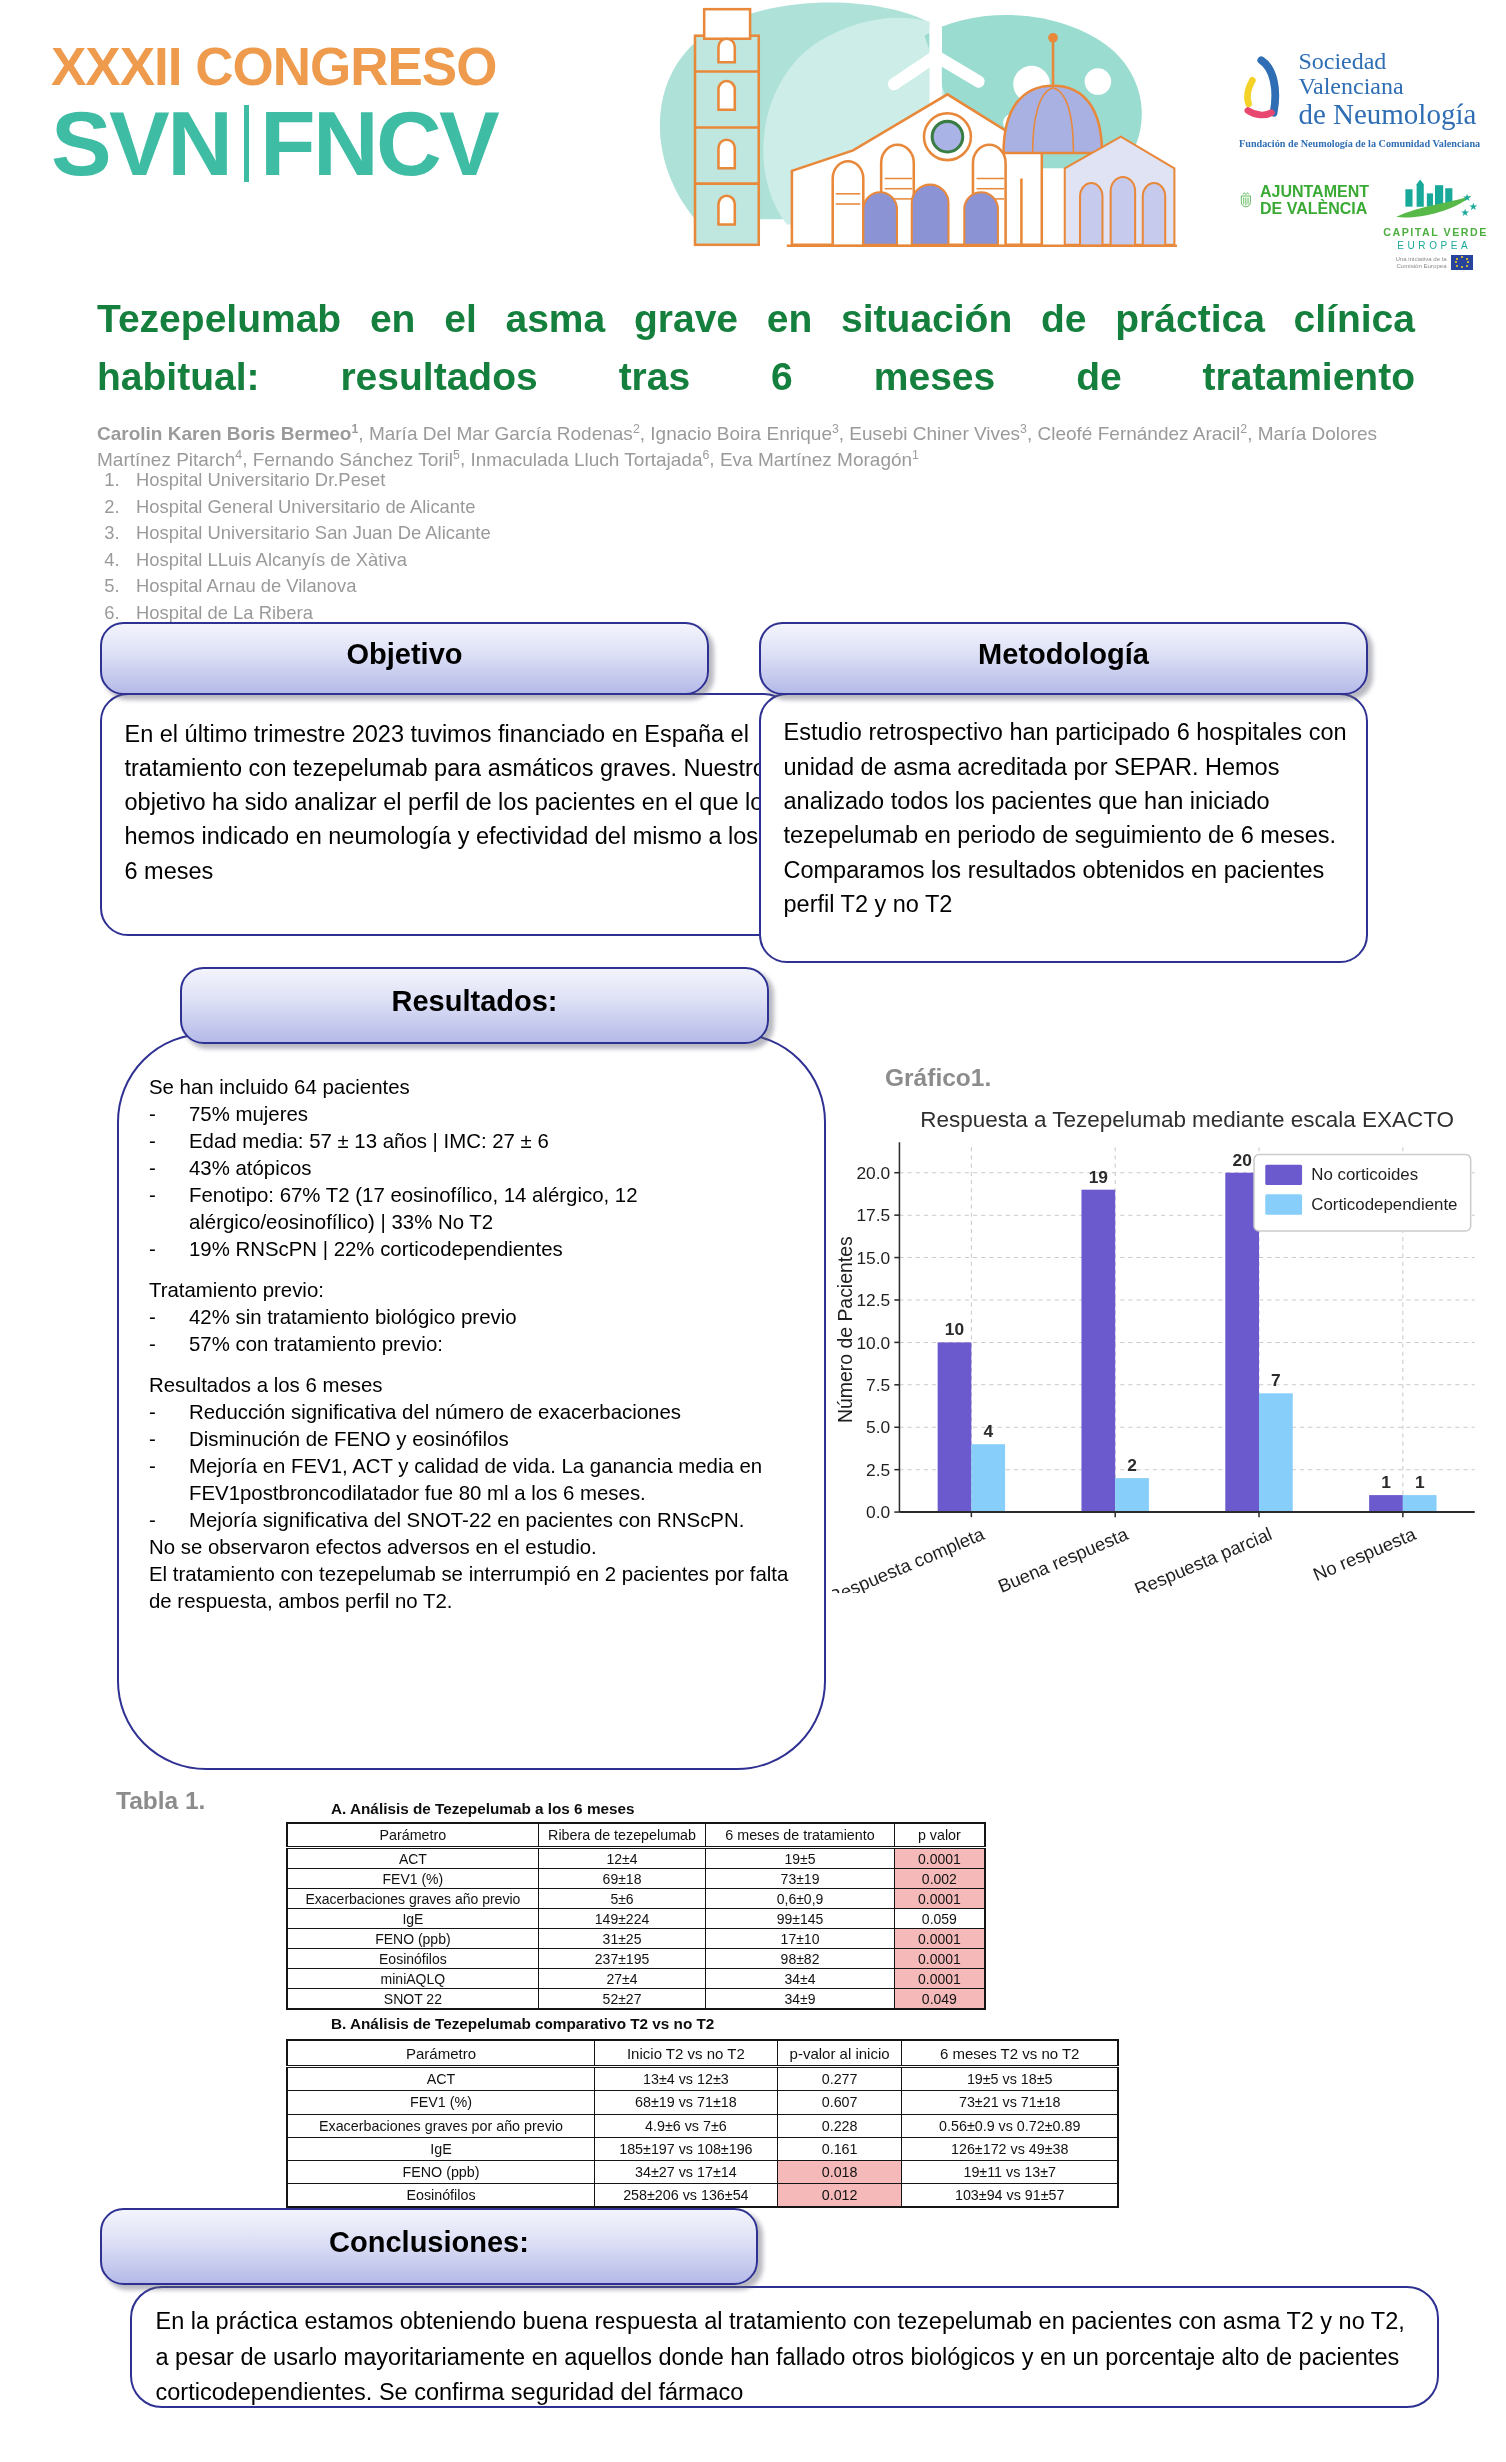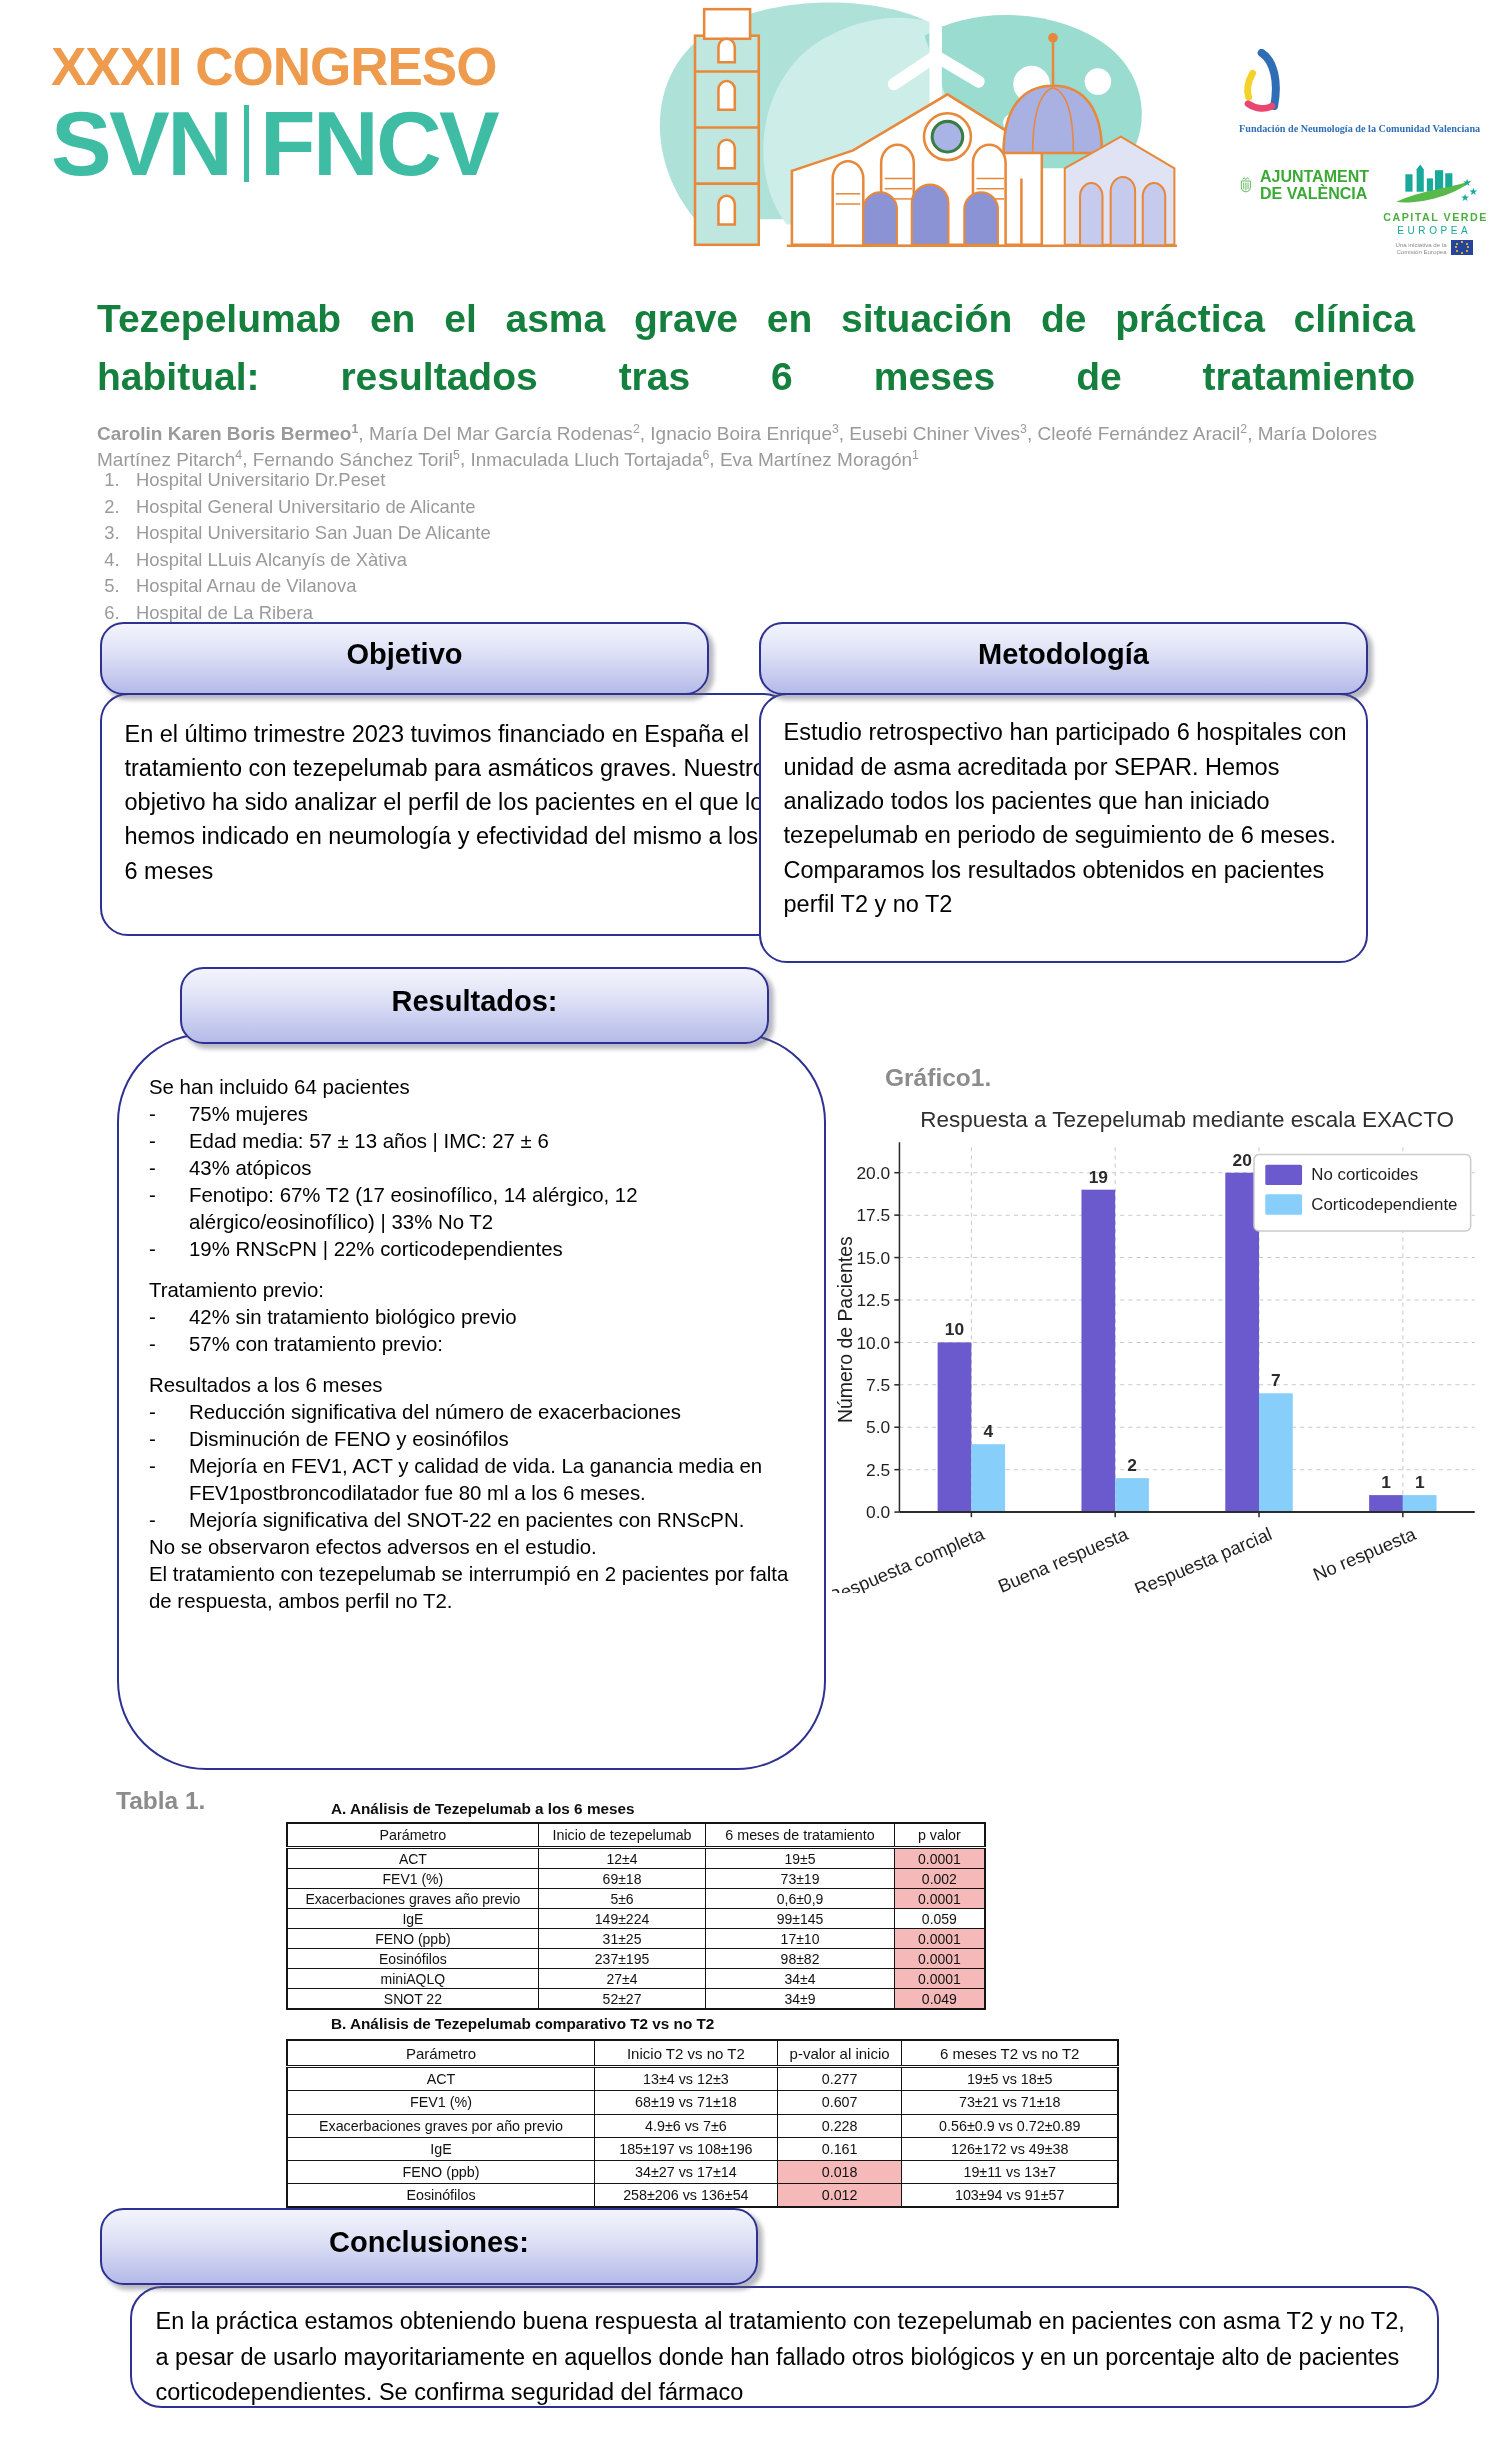"Sociedad Valenciana" div.txt { html: none -> <div> <div>Sociedad Valenciana</div> <div>de Neumología</div> </div> }
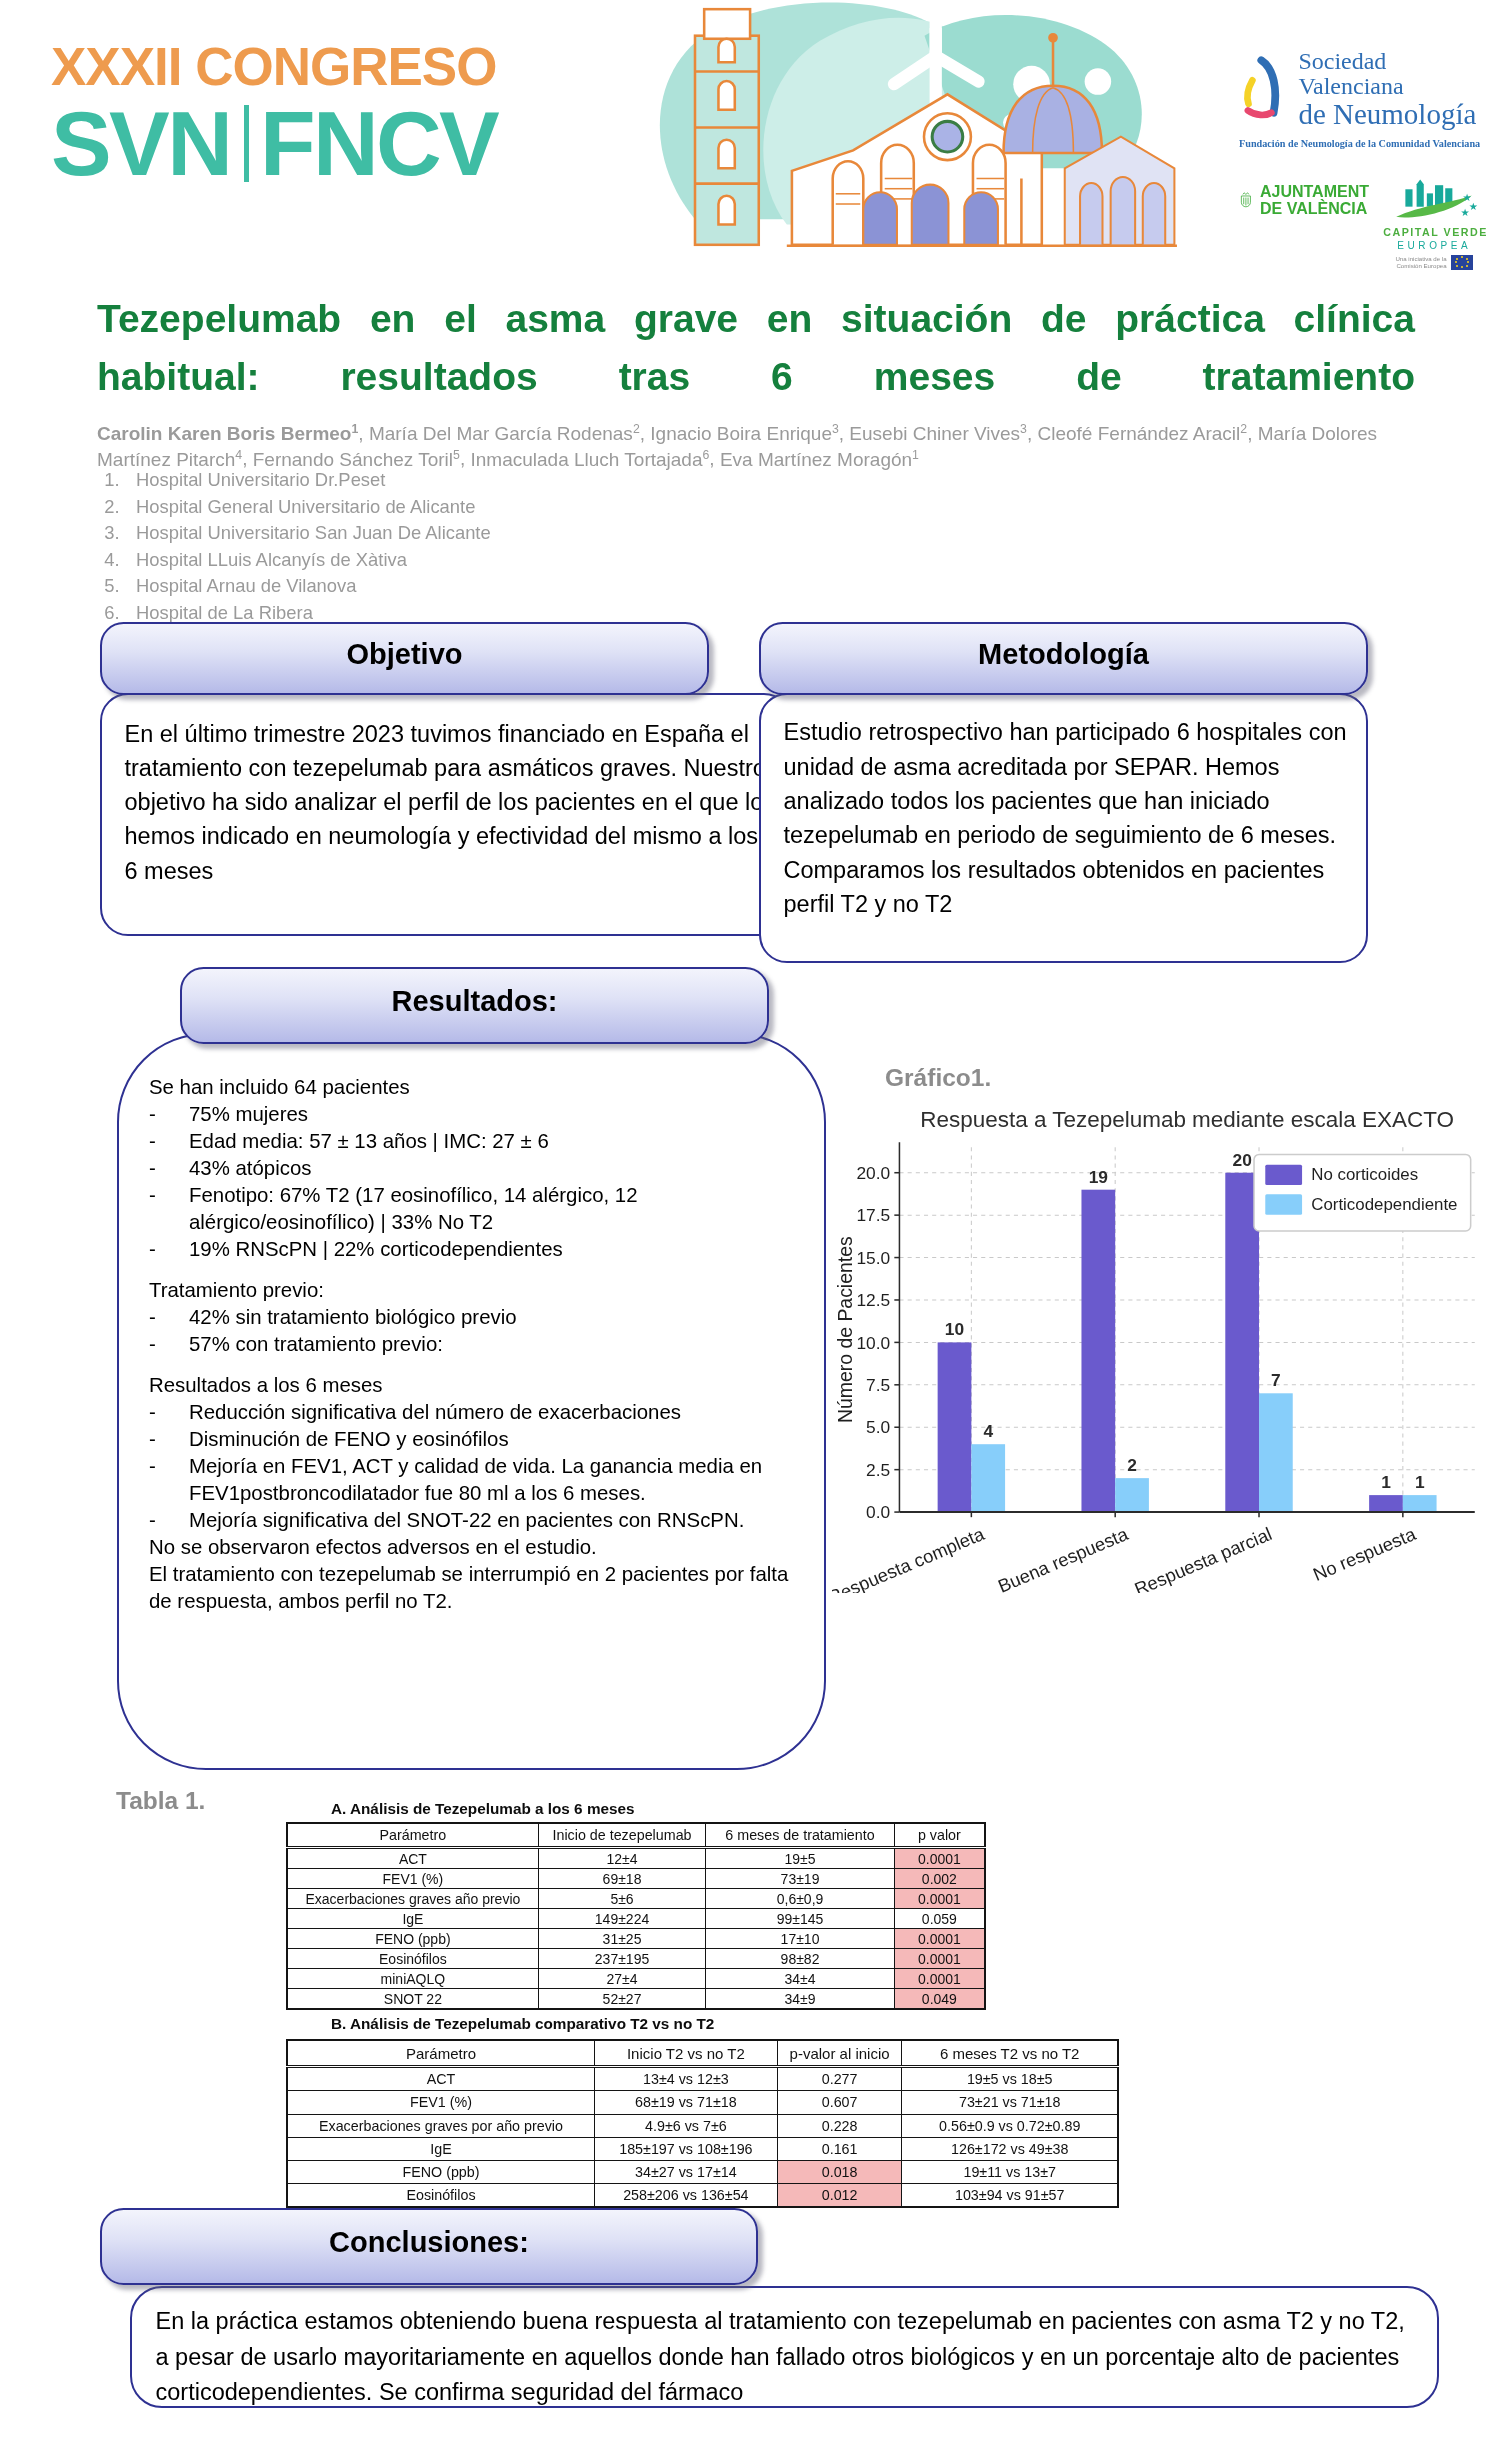"Inicio de tezepelumab" th { text: Inicio -> Ribera }
